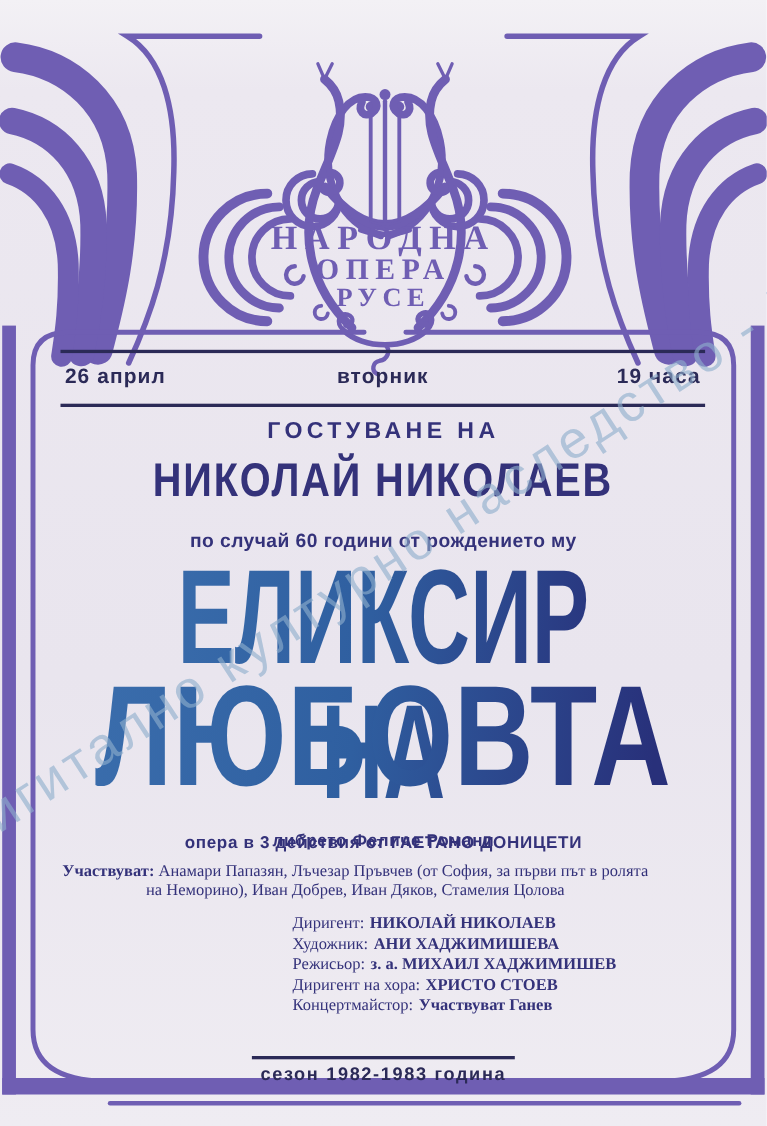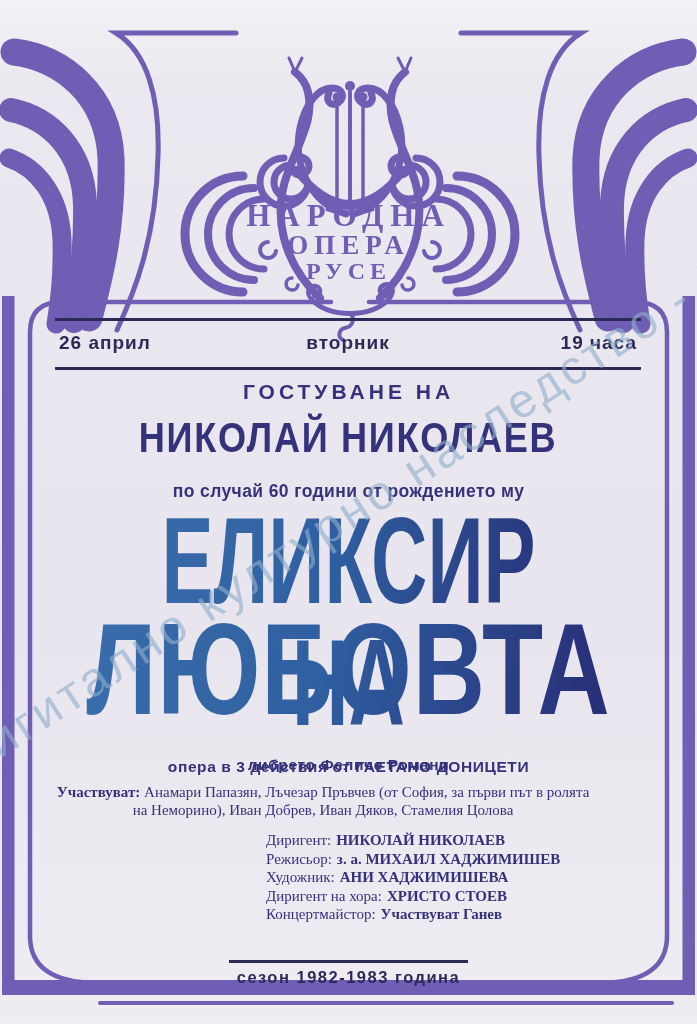"Режисьор: з. а. МИХАИЛ ХАДЖИМИШЕВ" div.credit-row { order: before "Художник: АНИ ХАДЖИМИШЕВА" -> after "Художник: АНИ ХАДЖИМИШЕВА" }
